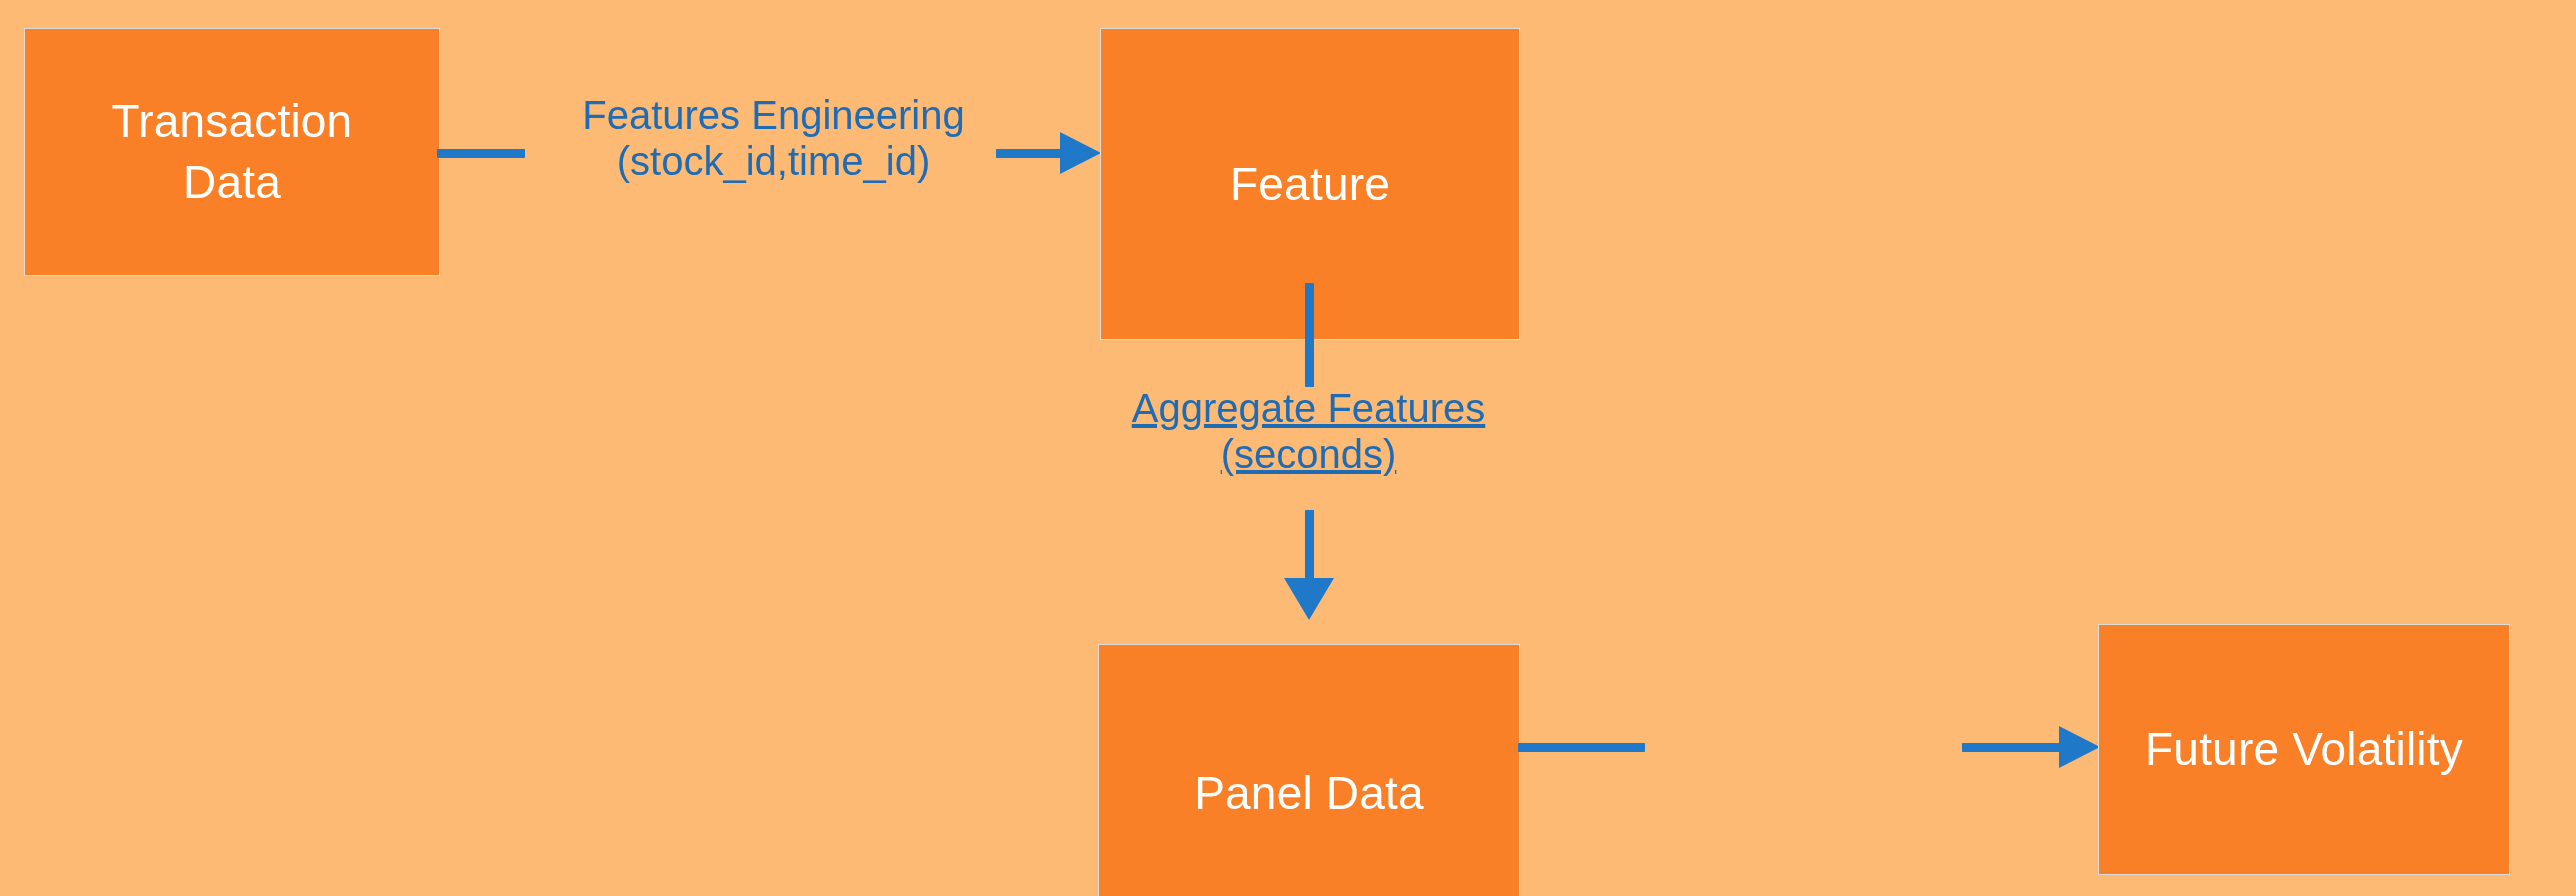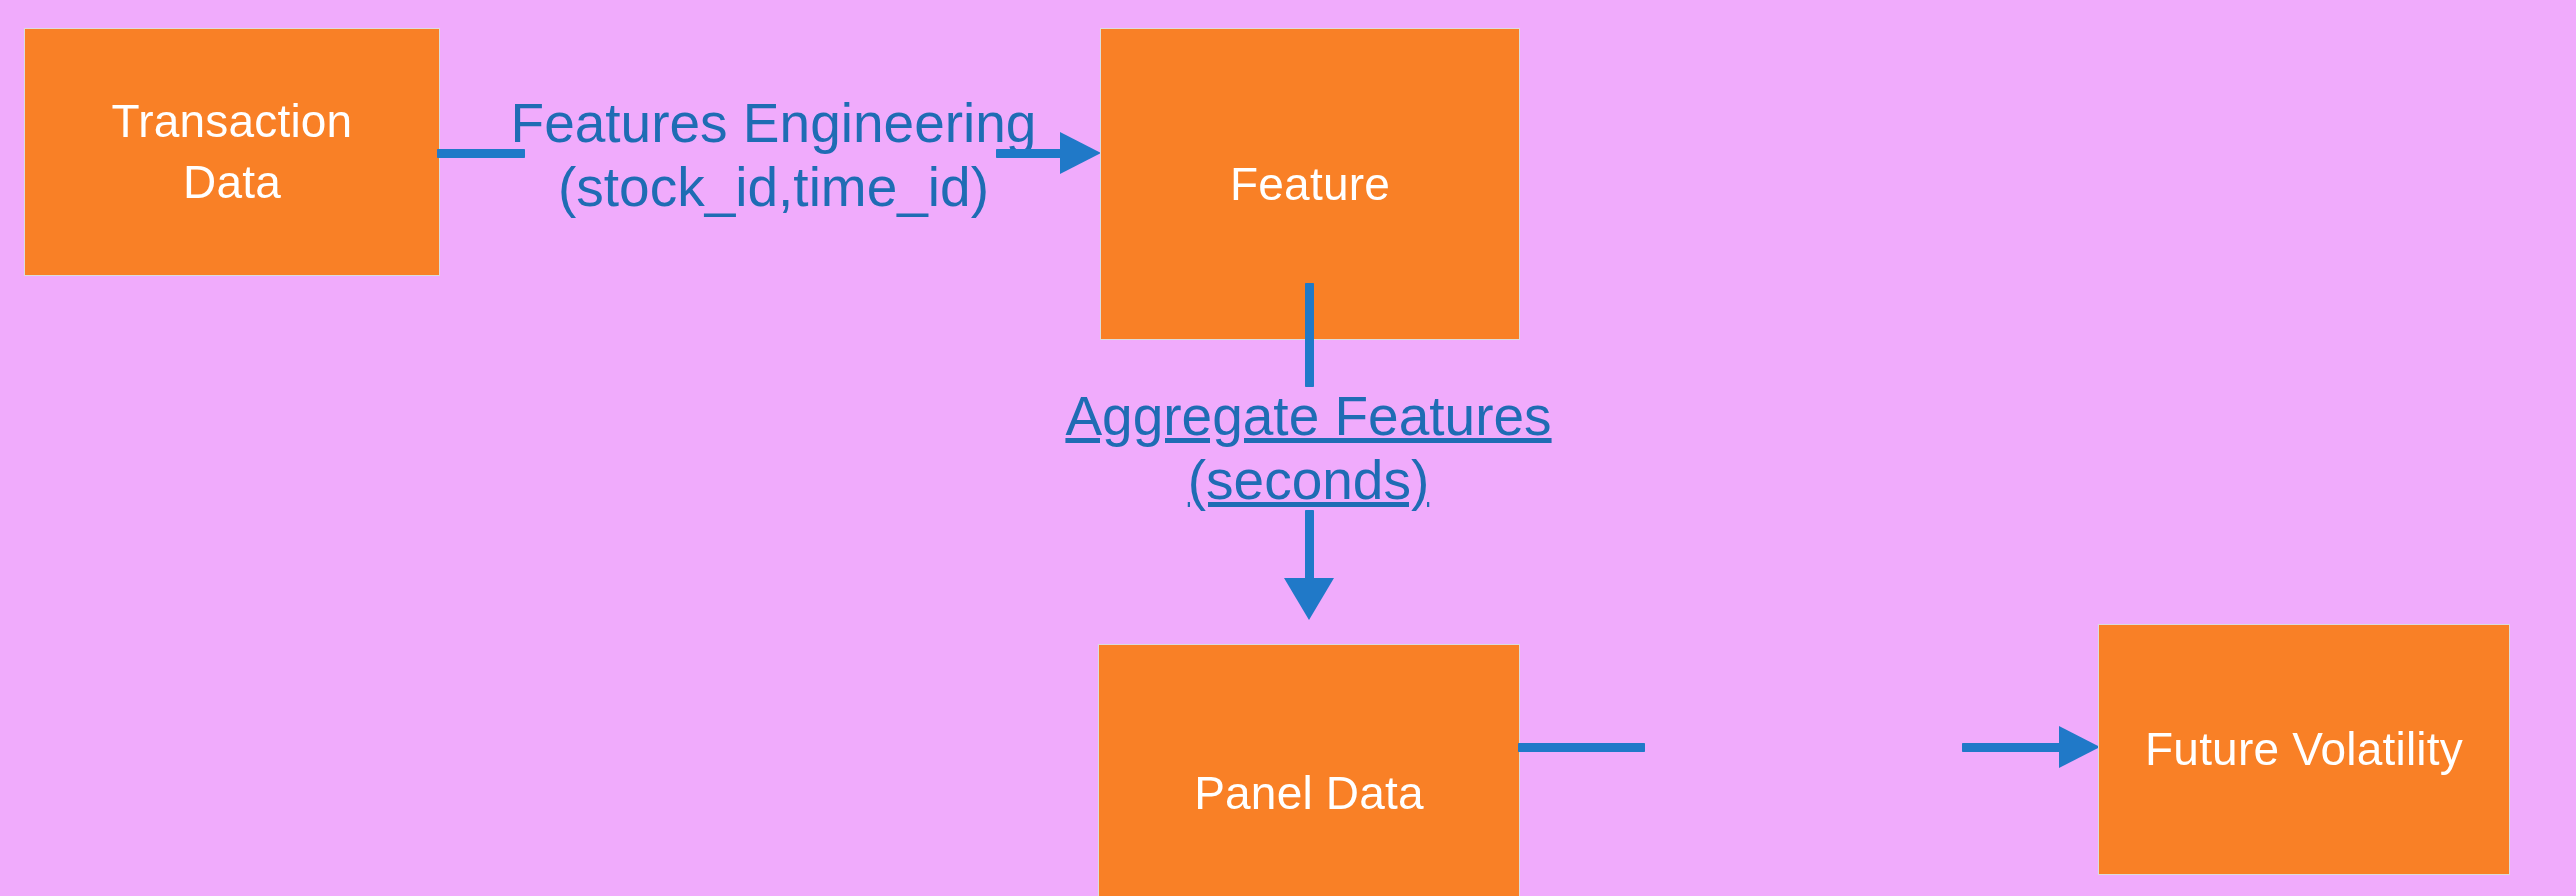"Transaction" #diagram-canvas { background: #f0abfc -> #fdba74 }
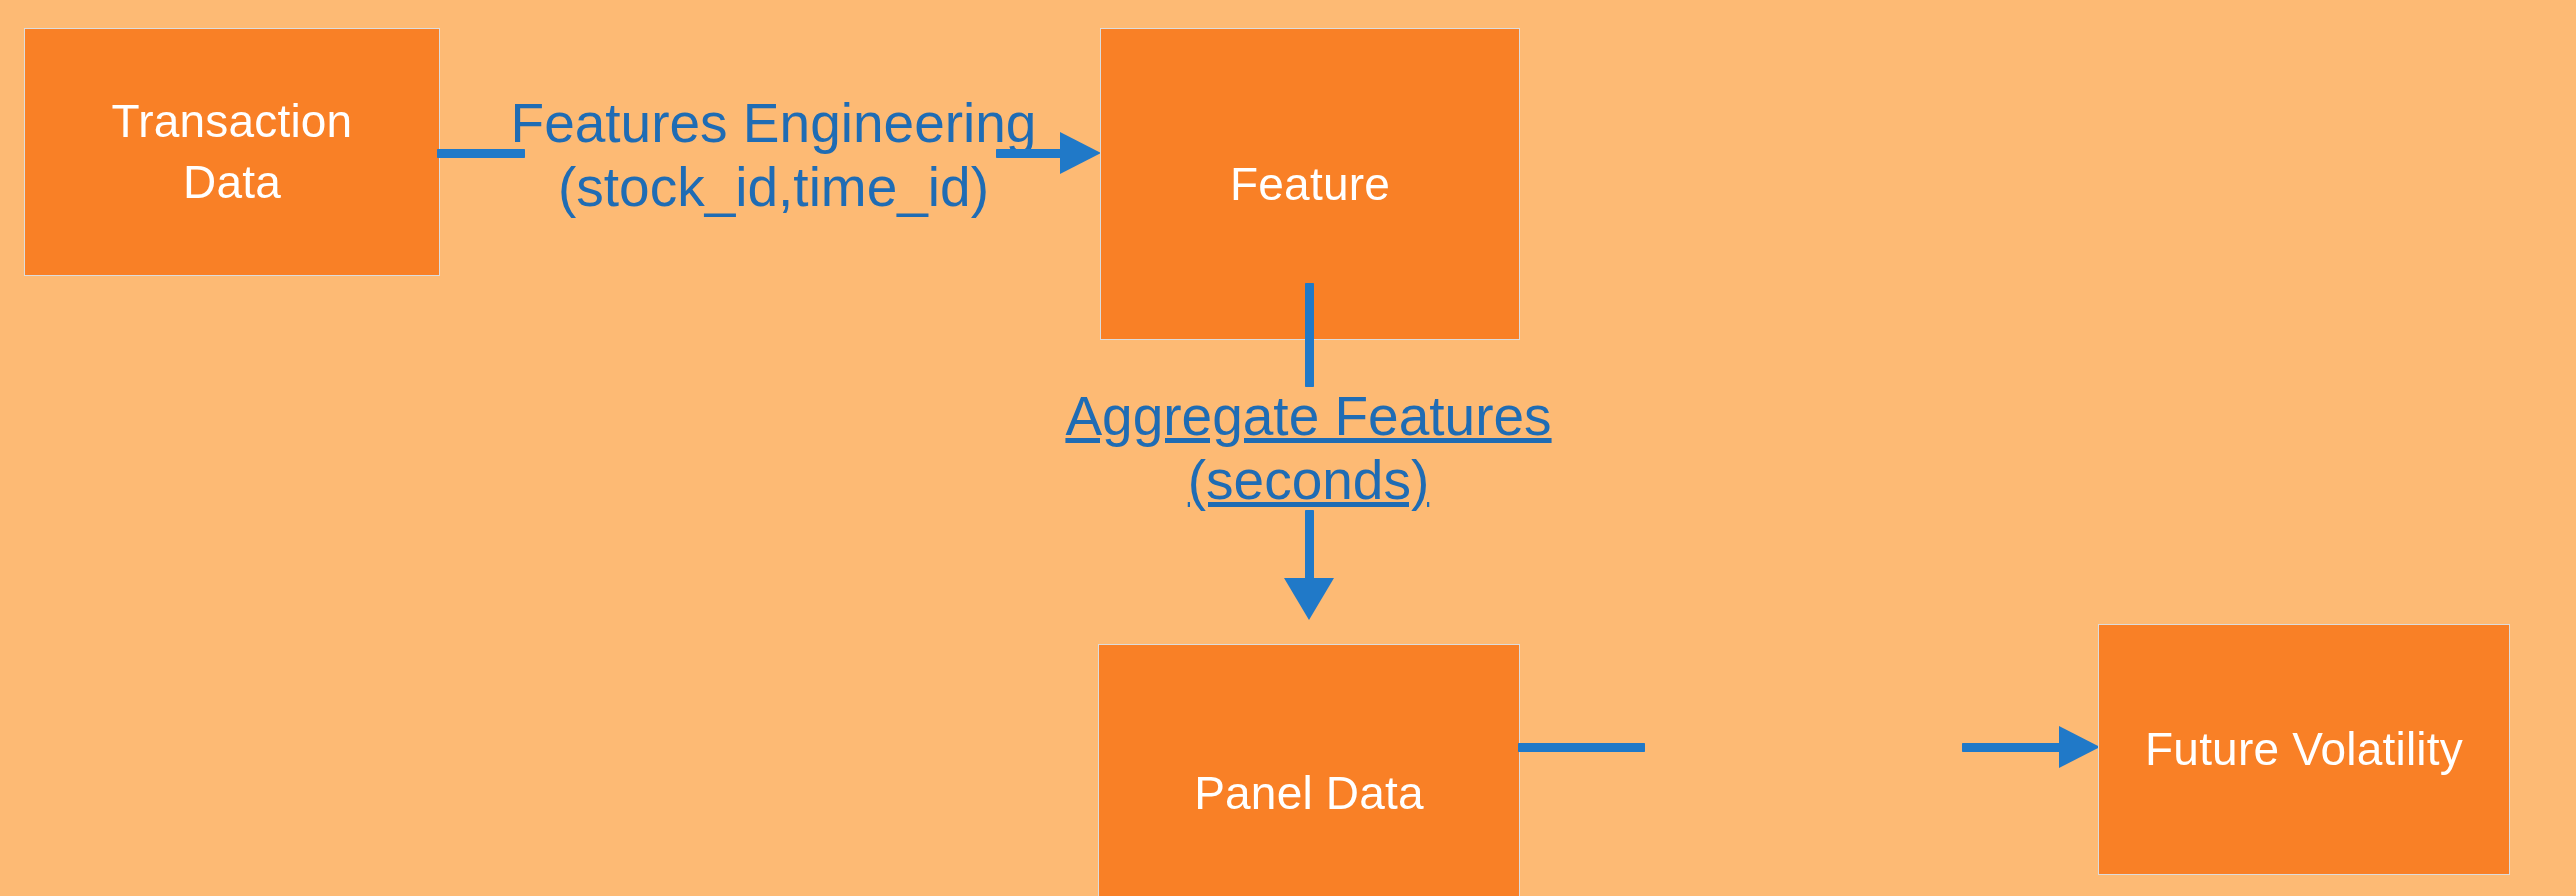"Features Engineering" .edge-label { font-size: 55px -> 40px }
